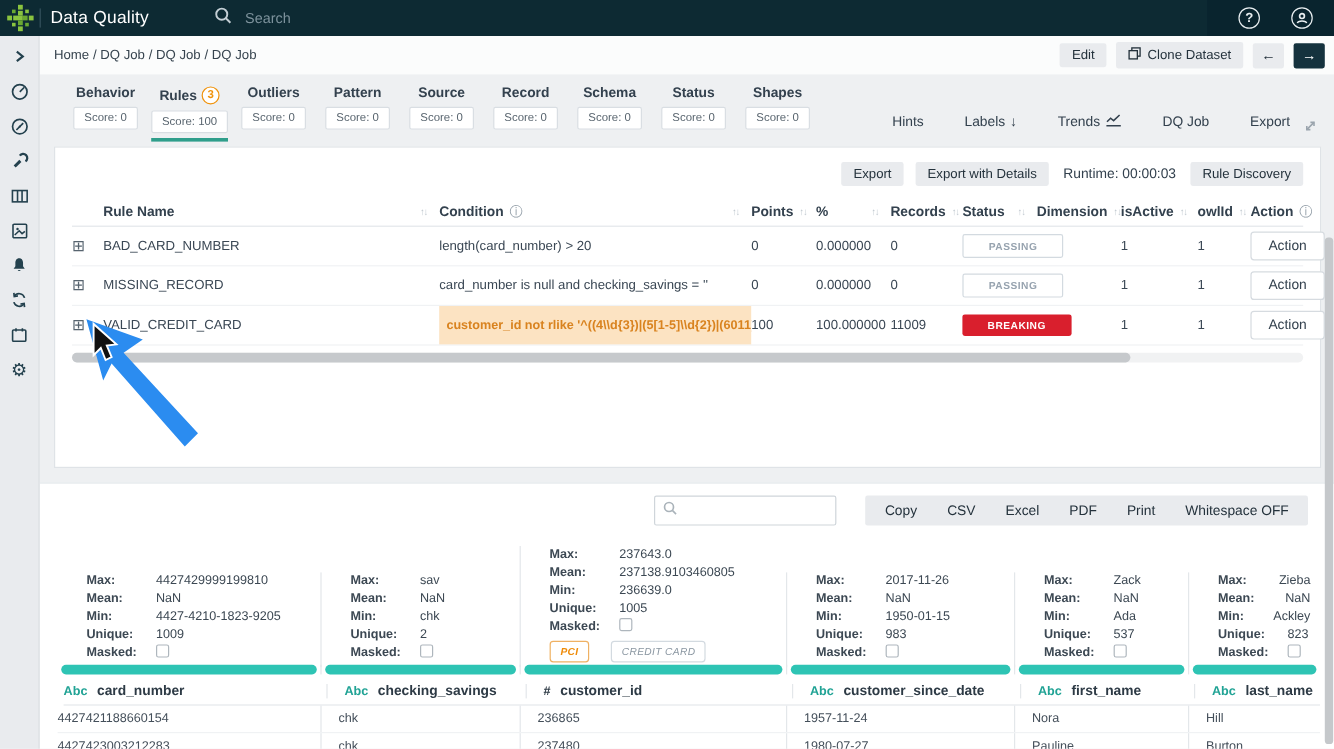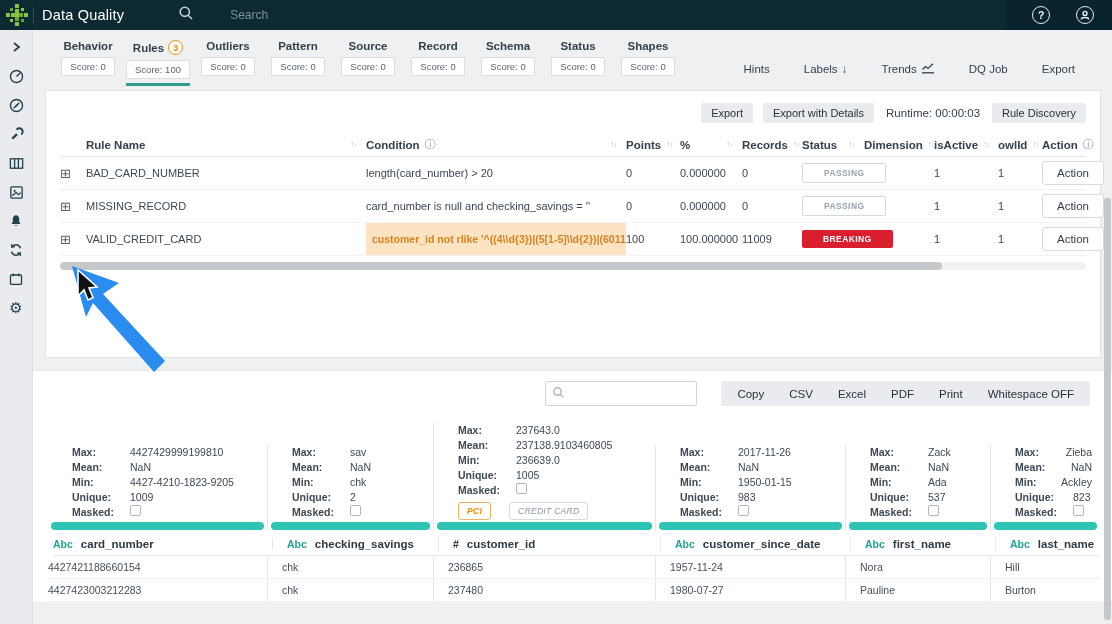"Search" .tb-search input { margin-left: 26px -> none }
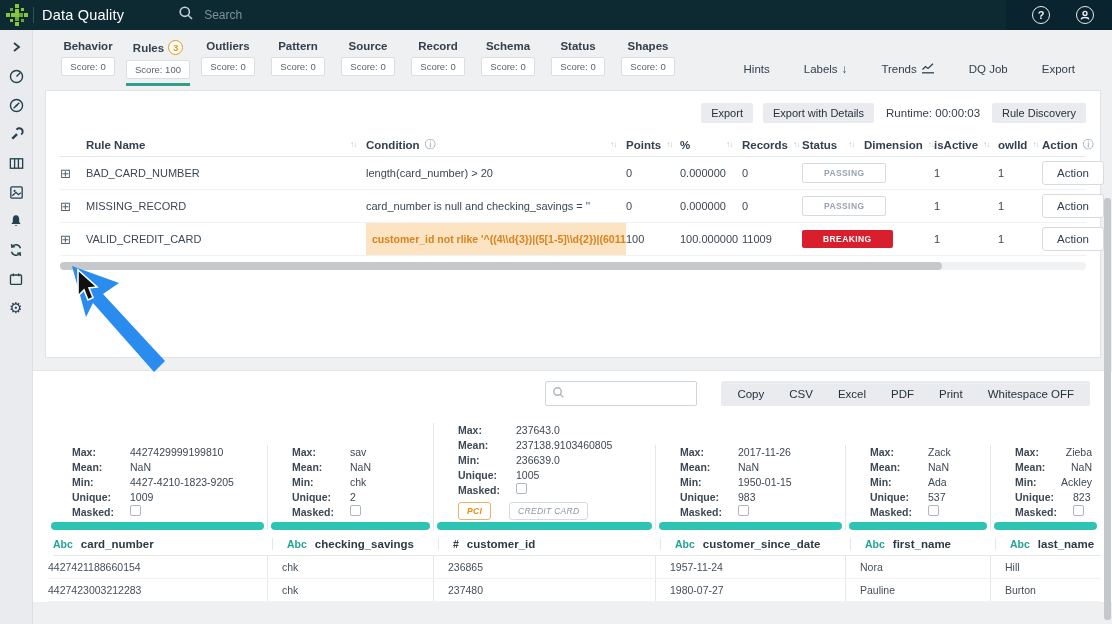"Home / DQ Job /" div.crumb-bar { html: none -> <div> <div>Home / DQ Job / DQ Job / DQ Job</div> <div> <button>Edit</button> <button> <span> <svg> <rect></rect> <rect></rect> </svg> </span> <span>Clone Dataset</span> </button> <button>←</button> <button>→</button> </div> </div> }
